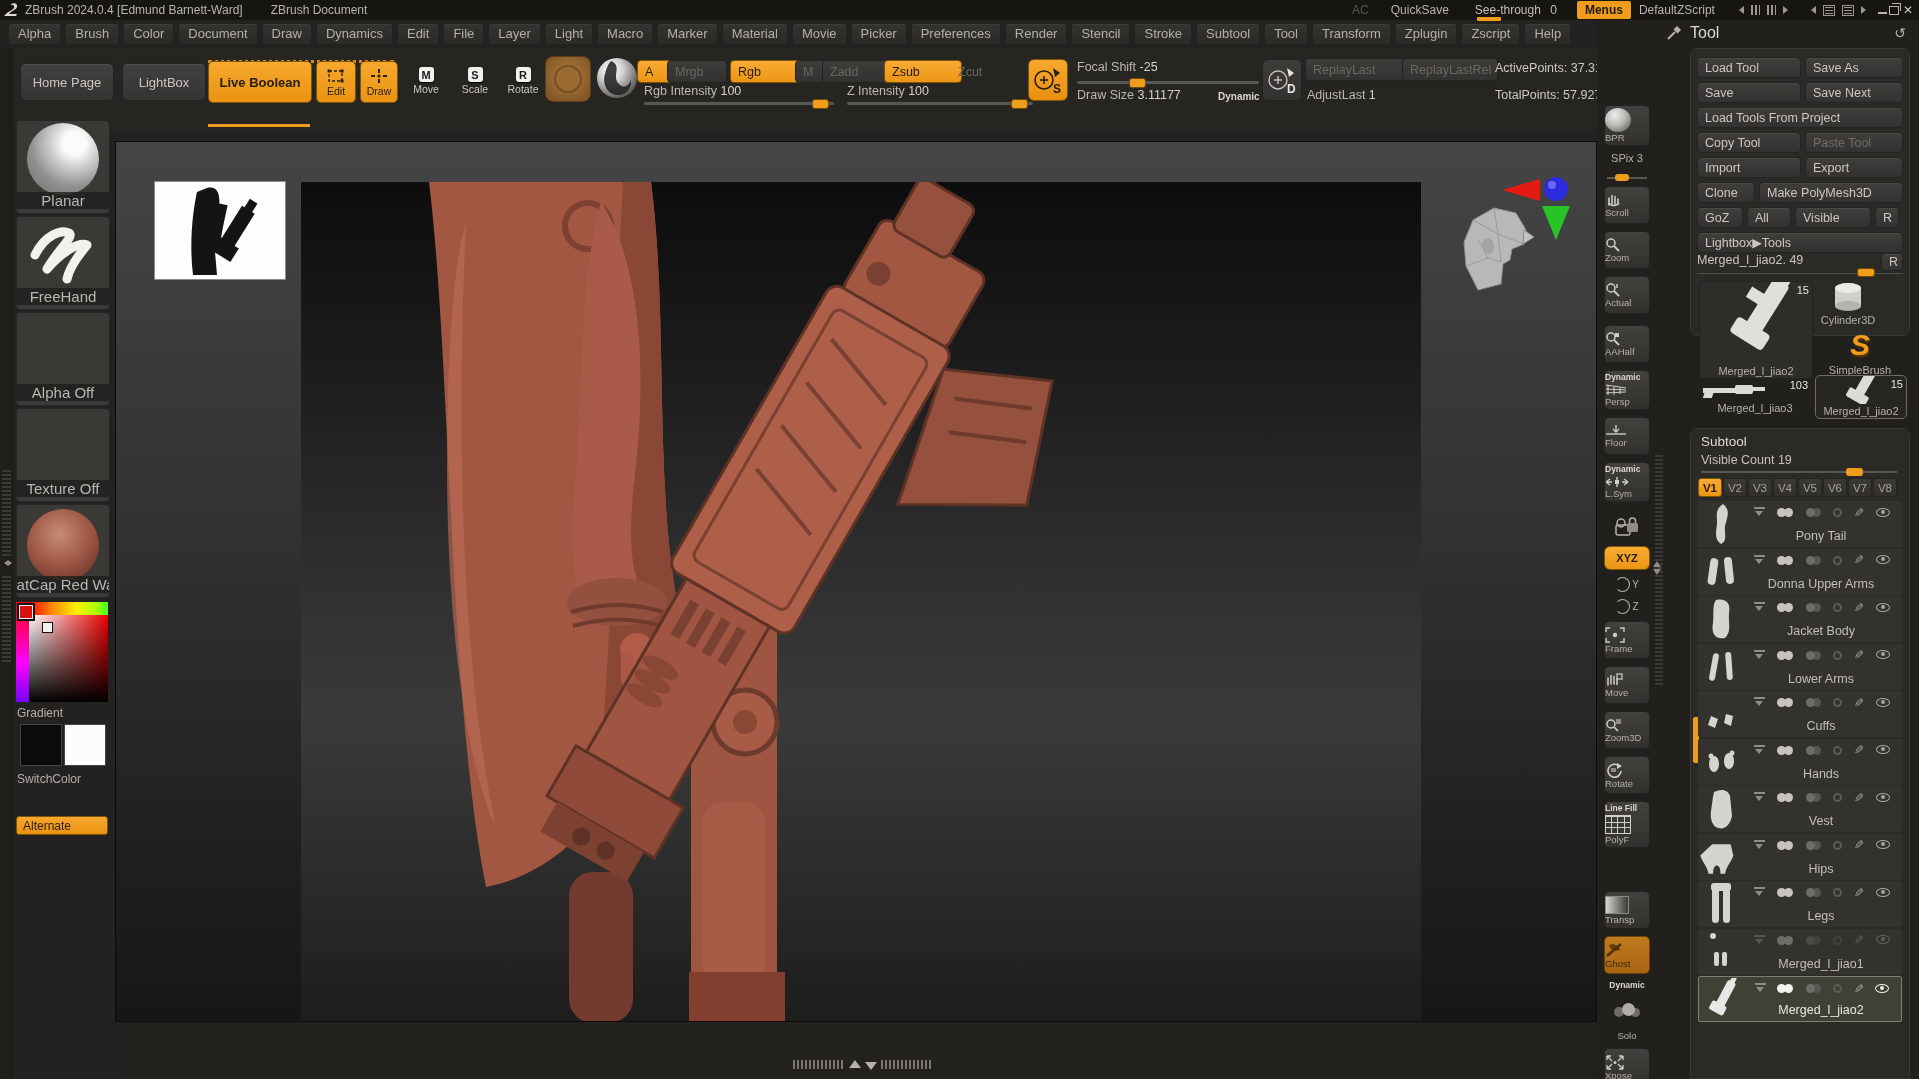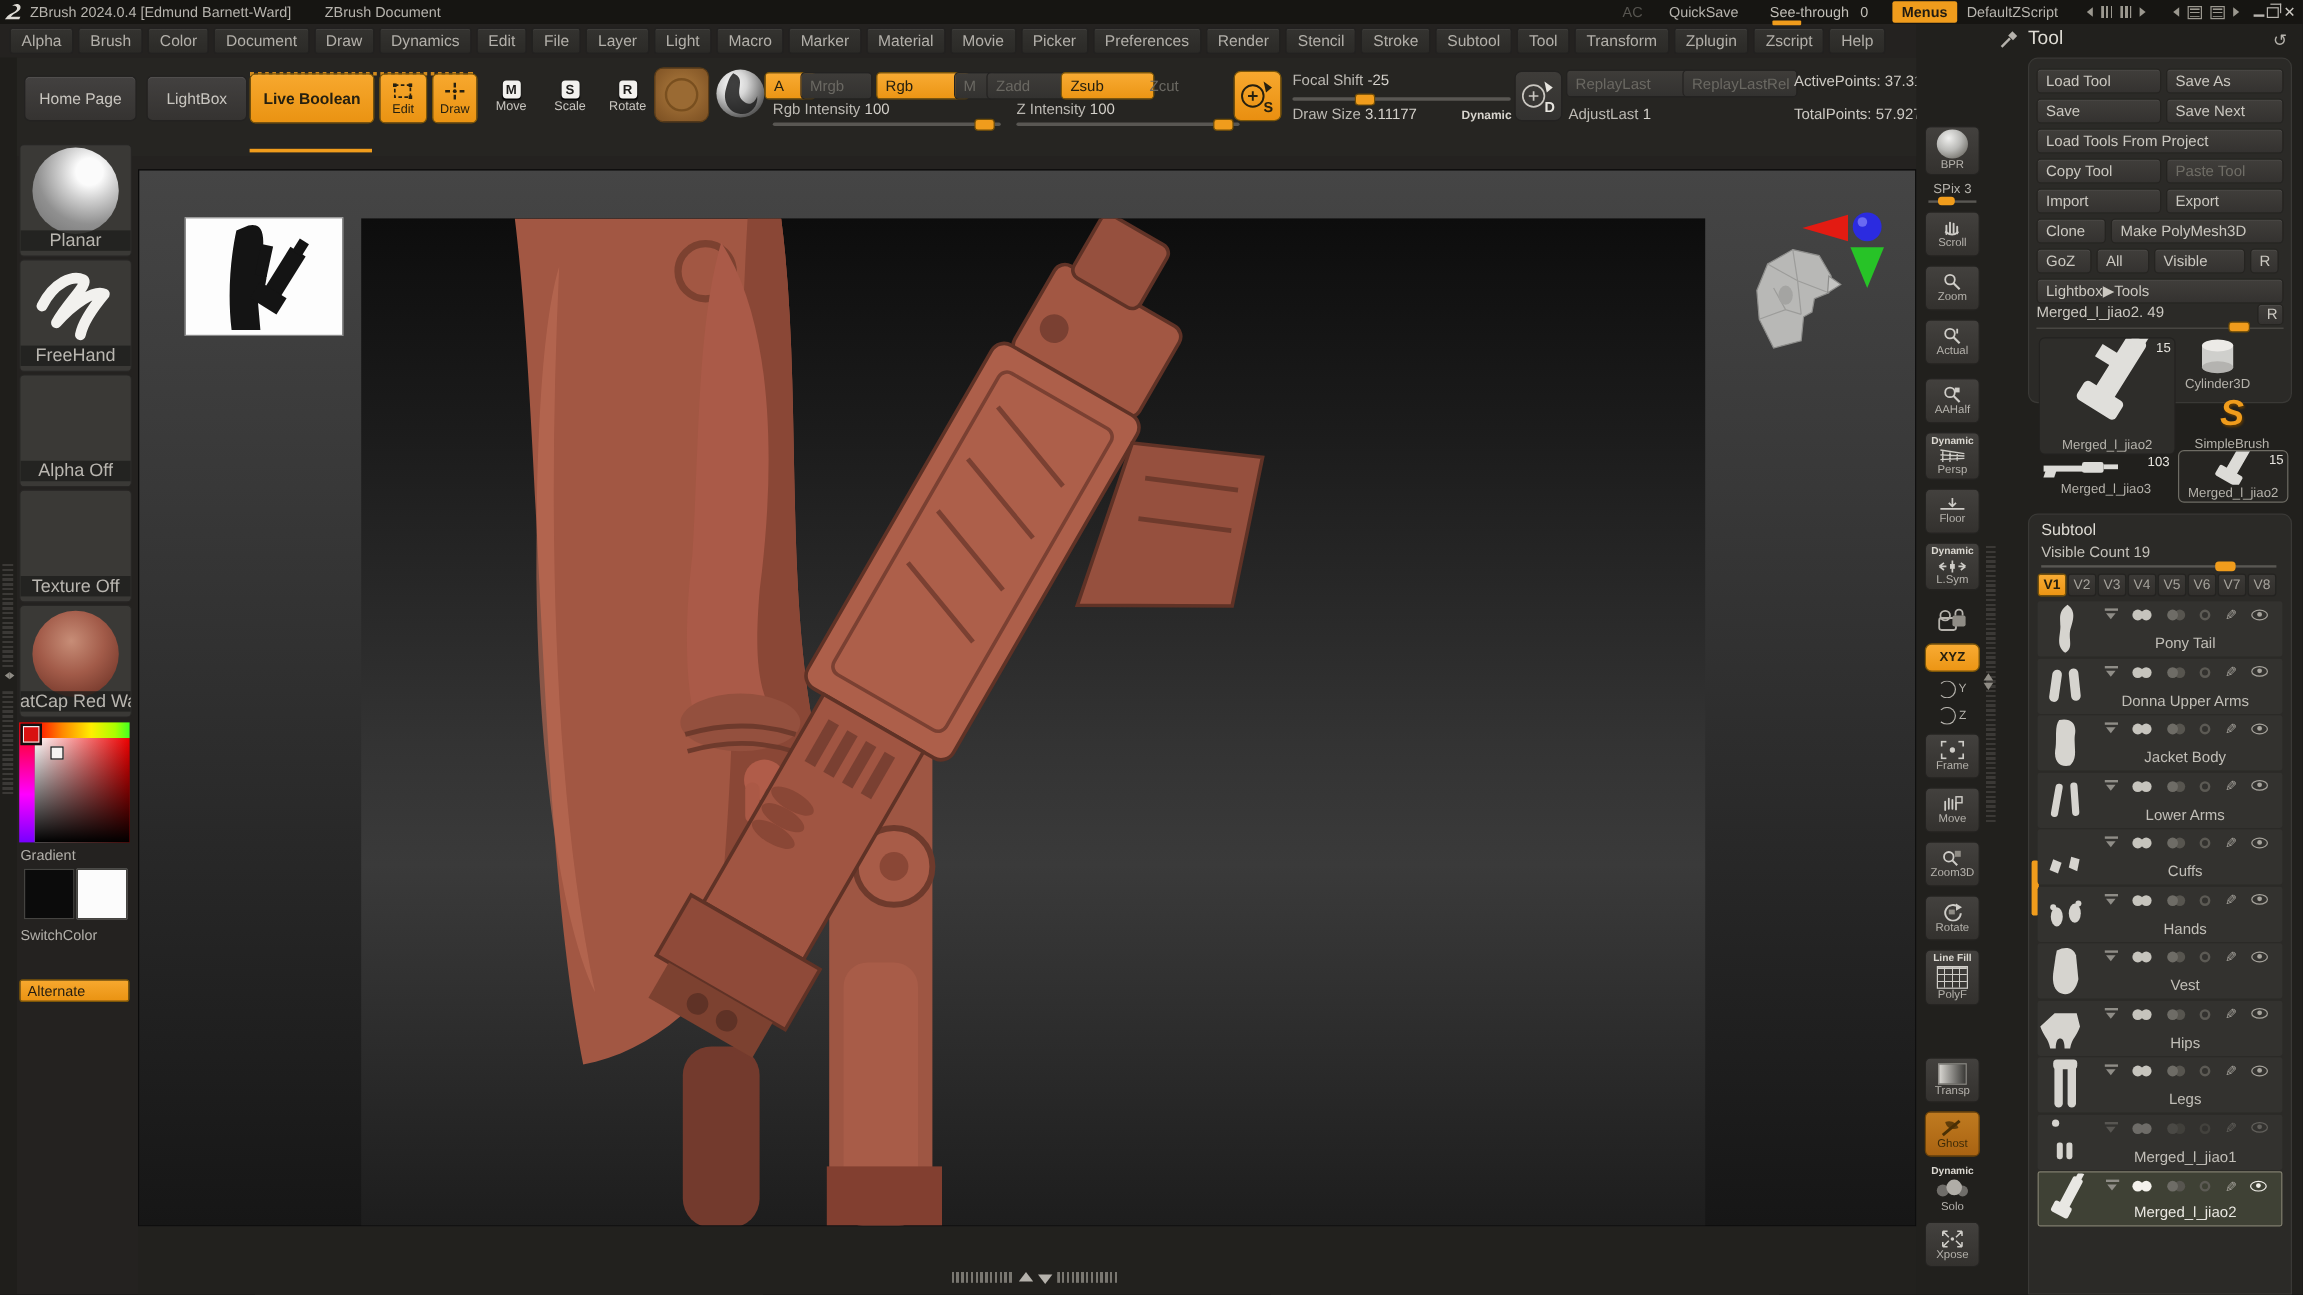"BPR" .sh-btn { align-items: center -> flex-start }
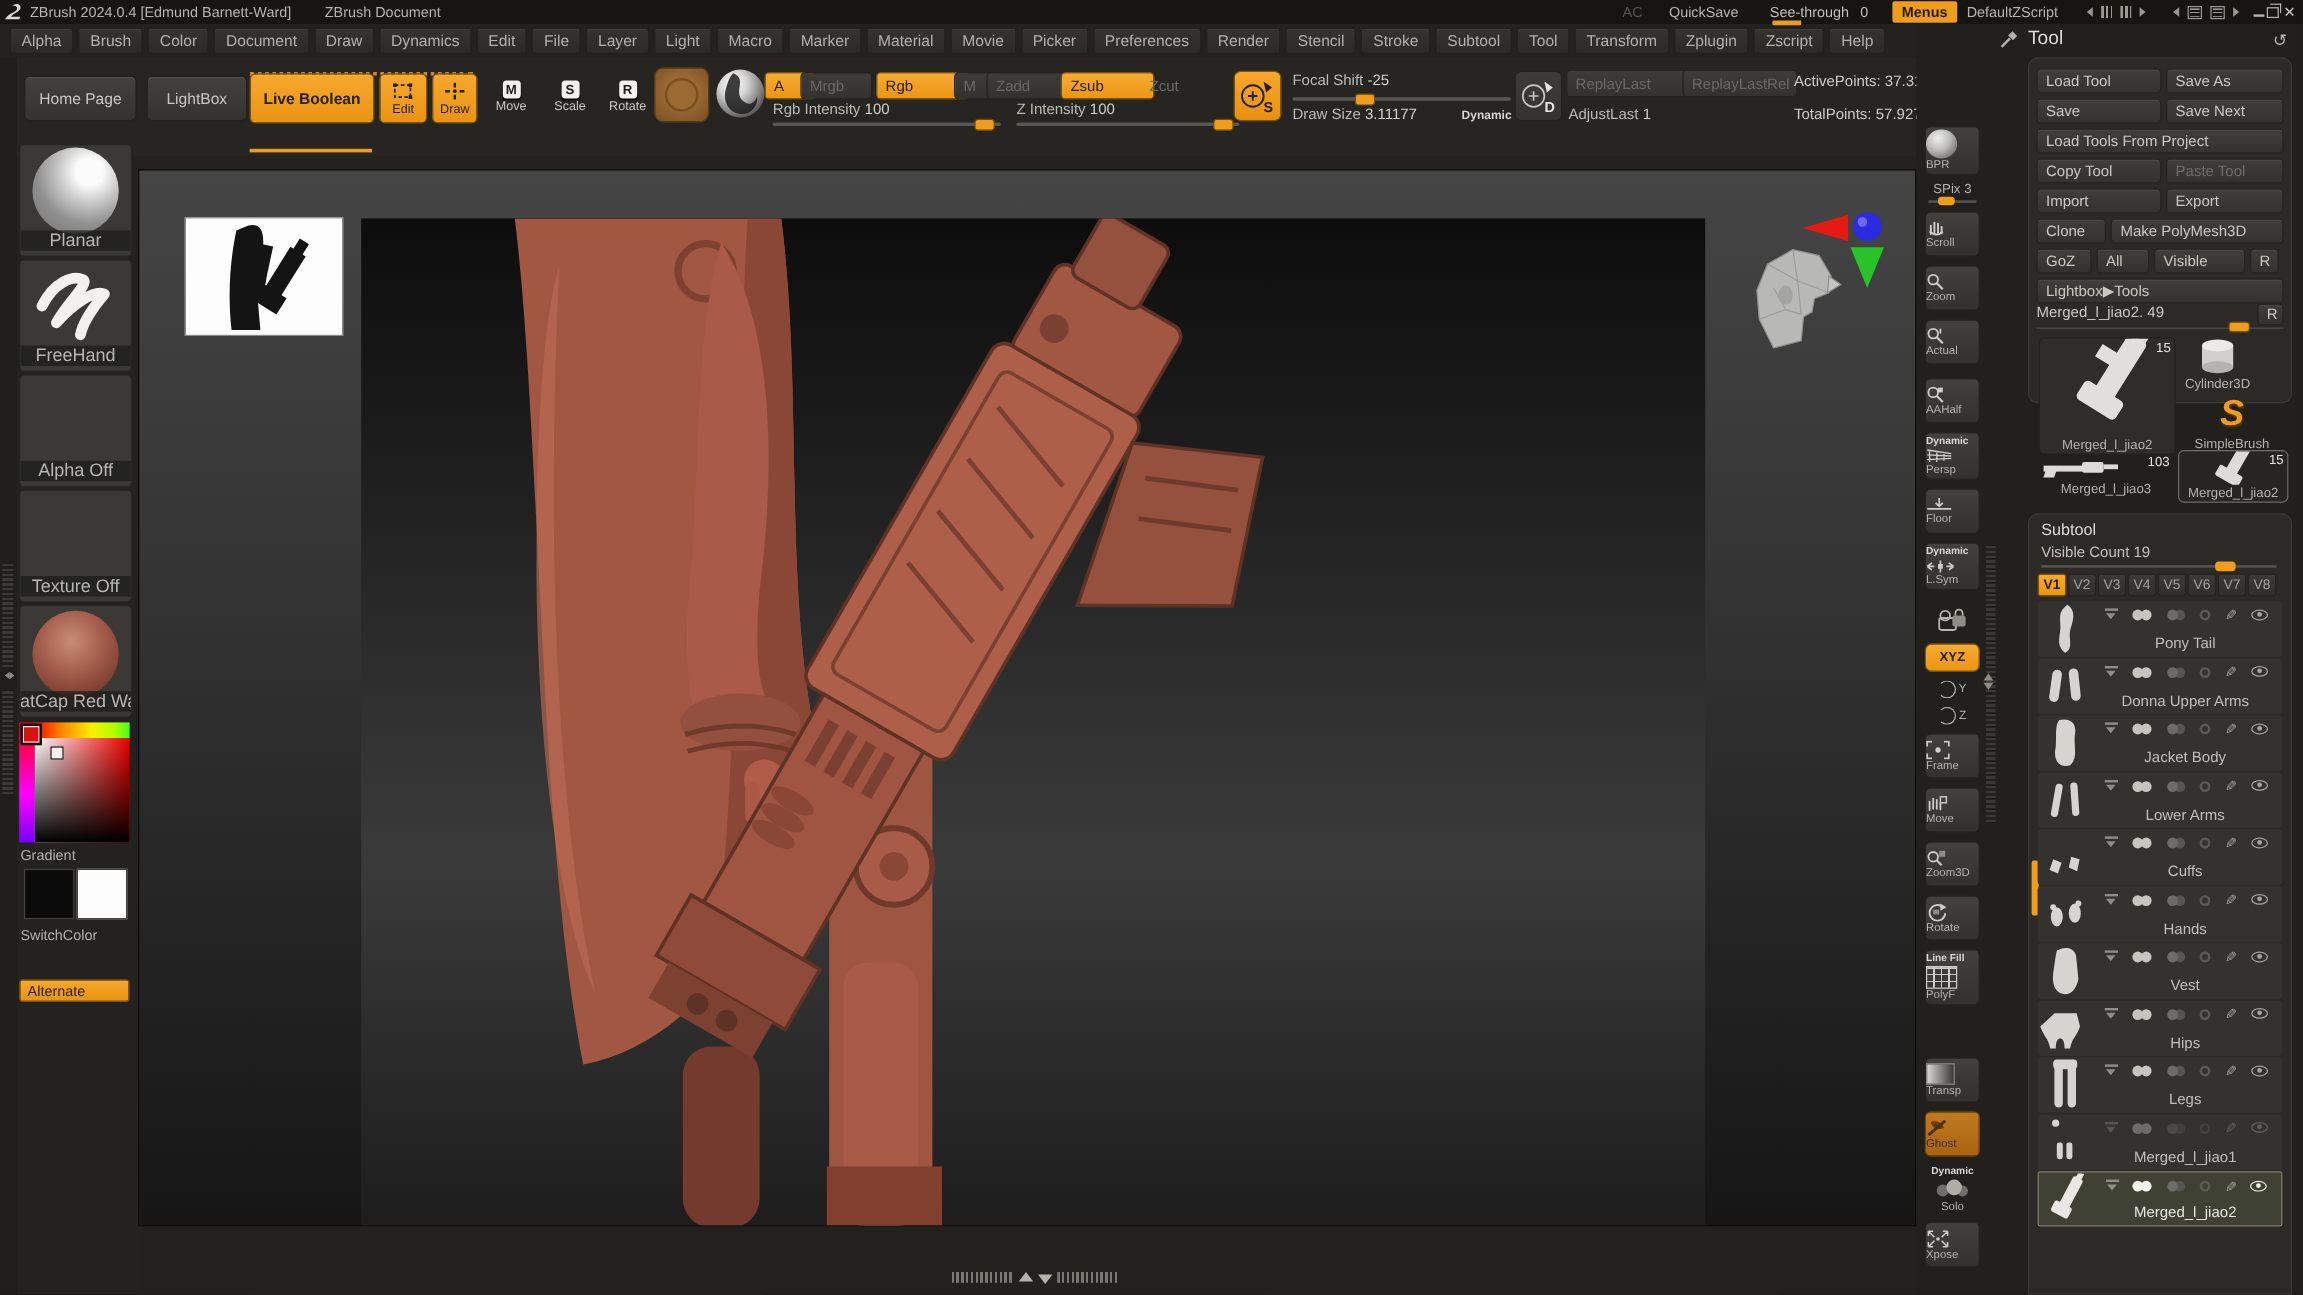"SPix 3" .sh-bare { gap: 2px -> 12px }
